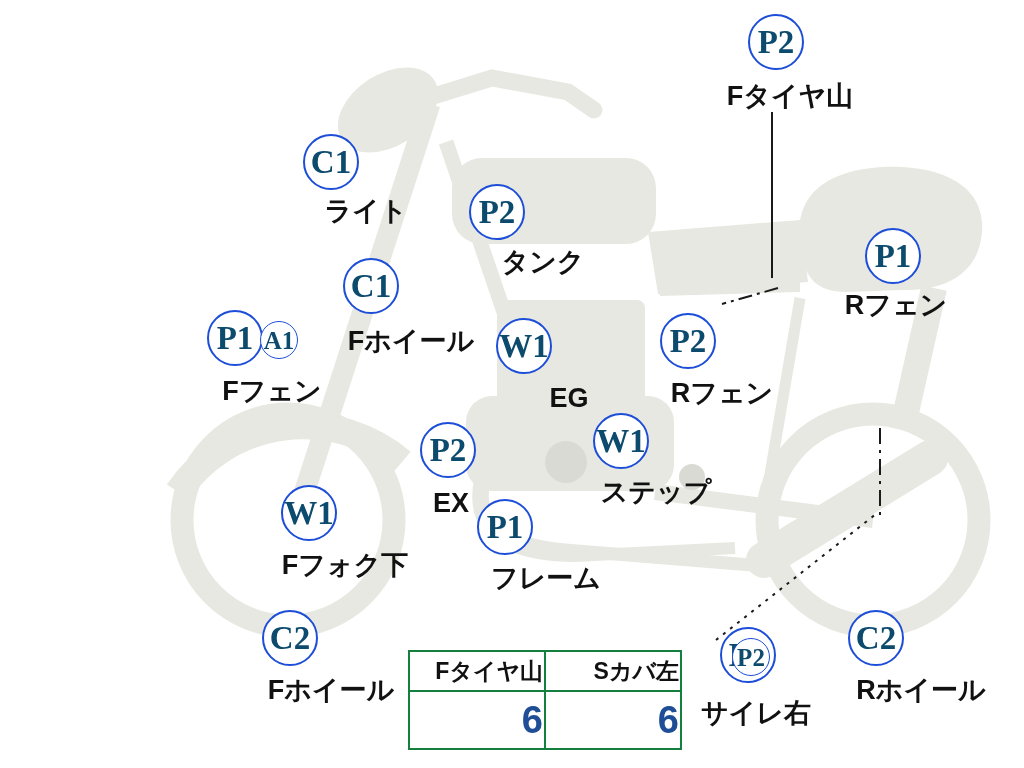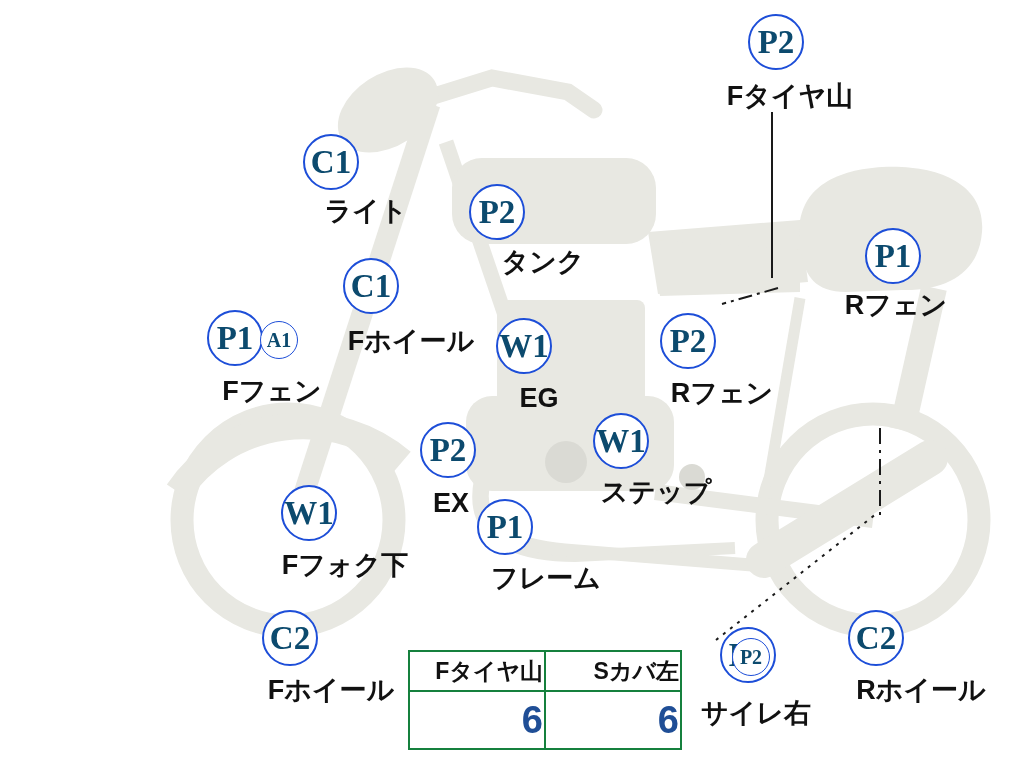"A1" .badge.small { font-size: 20px -> 25px }
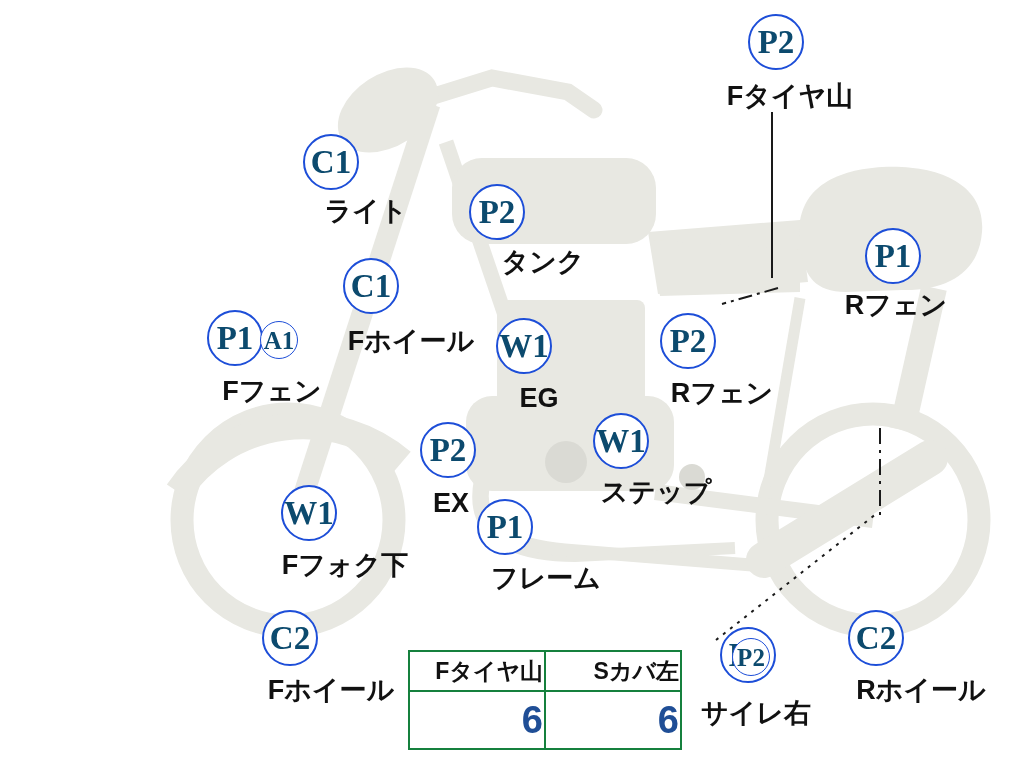"EG" span.part-label { left: 539px -> 569px }
